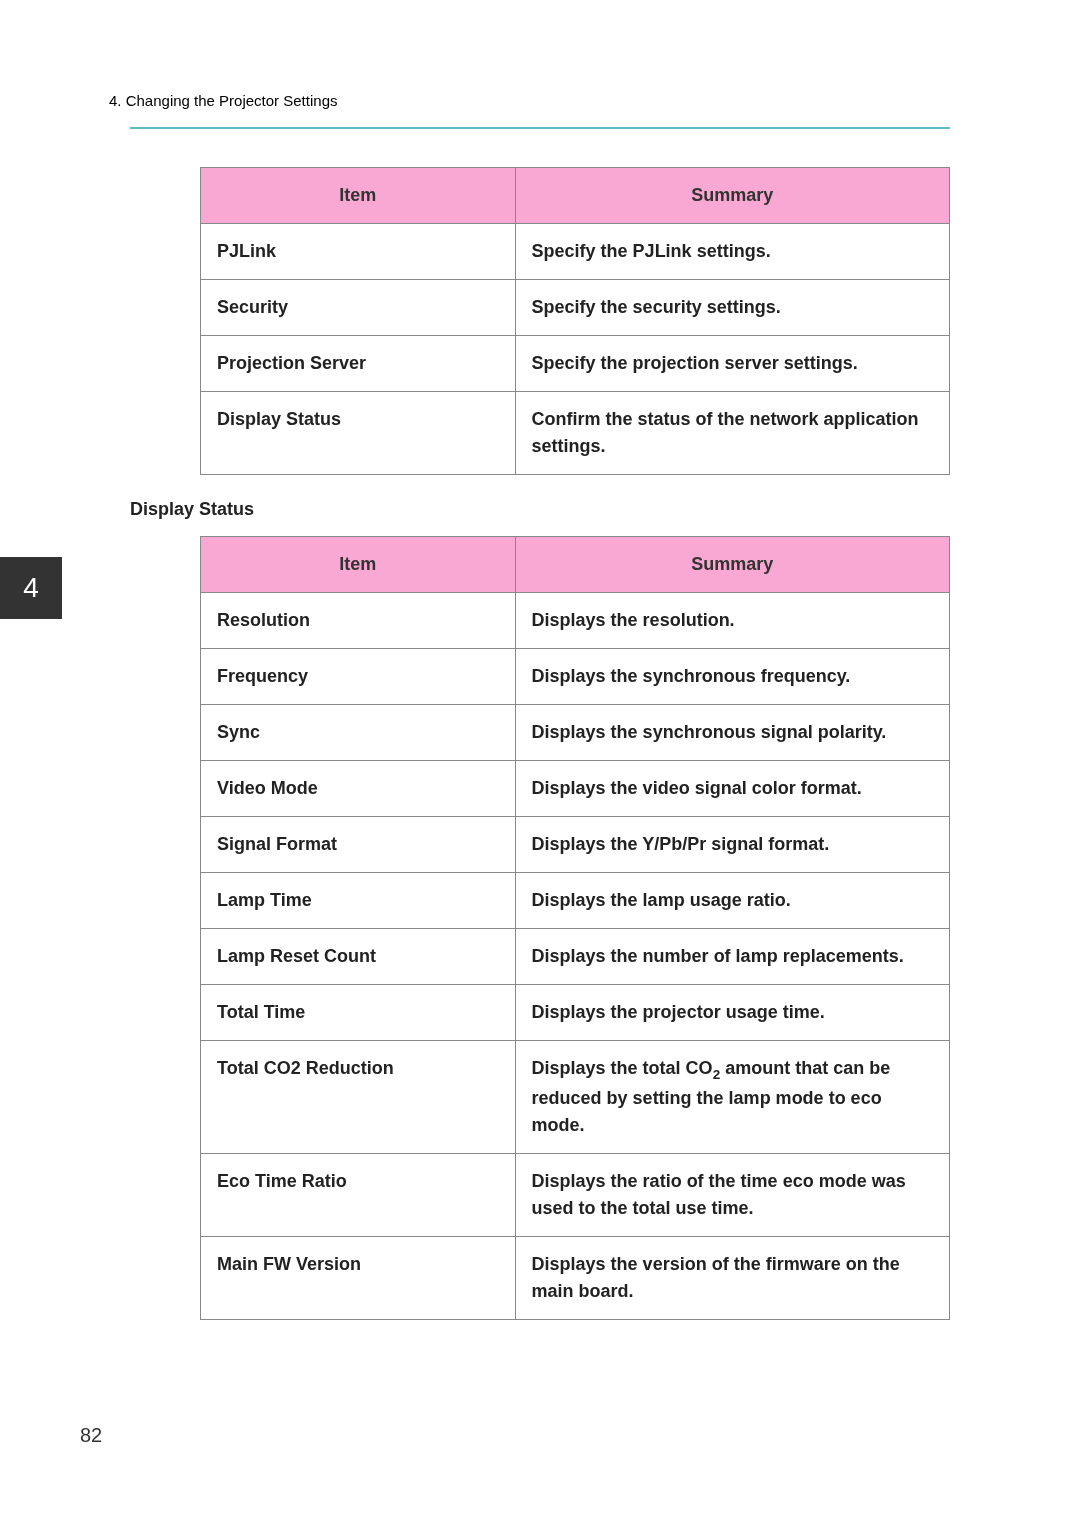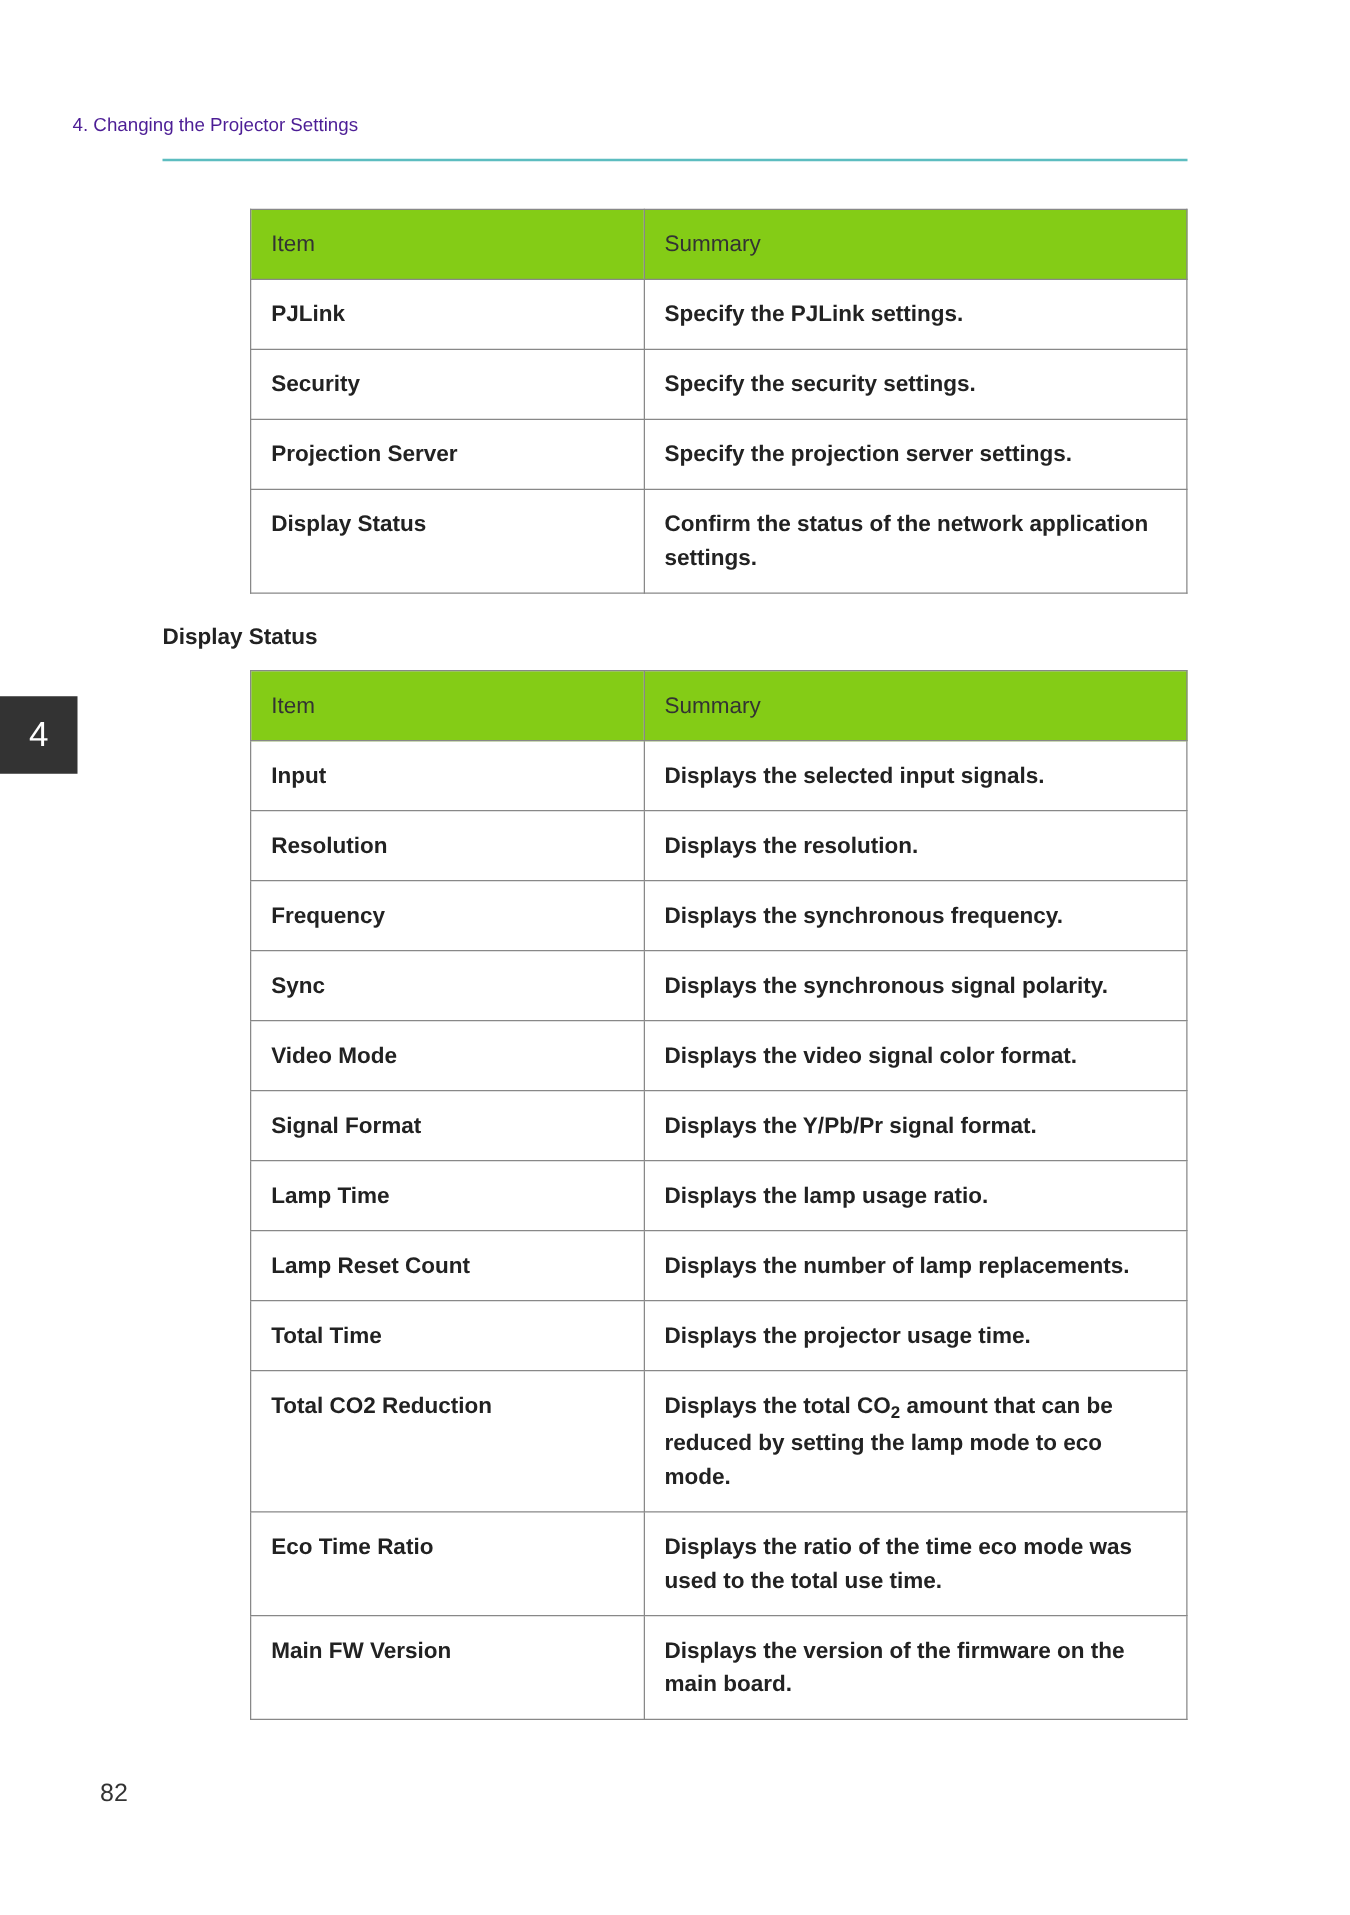"4. Changing the Projector Settings" .header-section { color: #4c1d95 -> #000000; margin-left: none -> 36px; padding: 92px 0 10px 58px -> 92px 0 10px 73px }
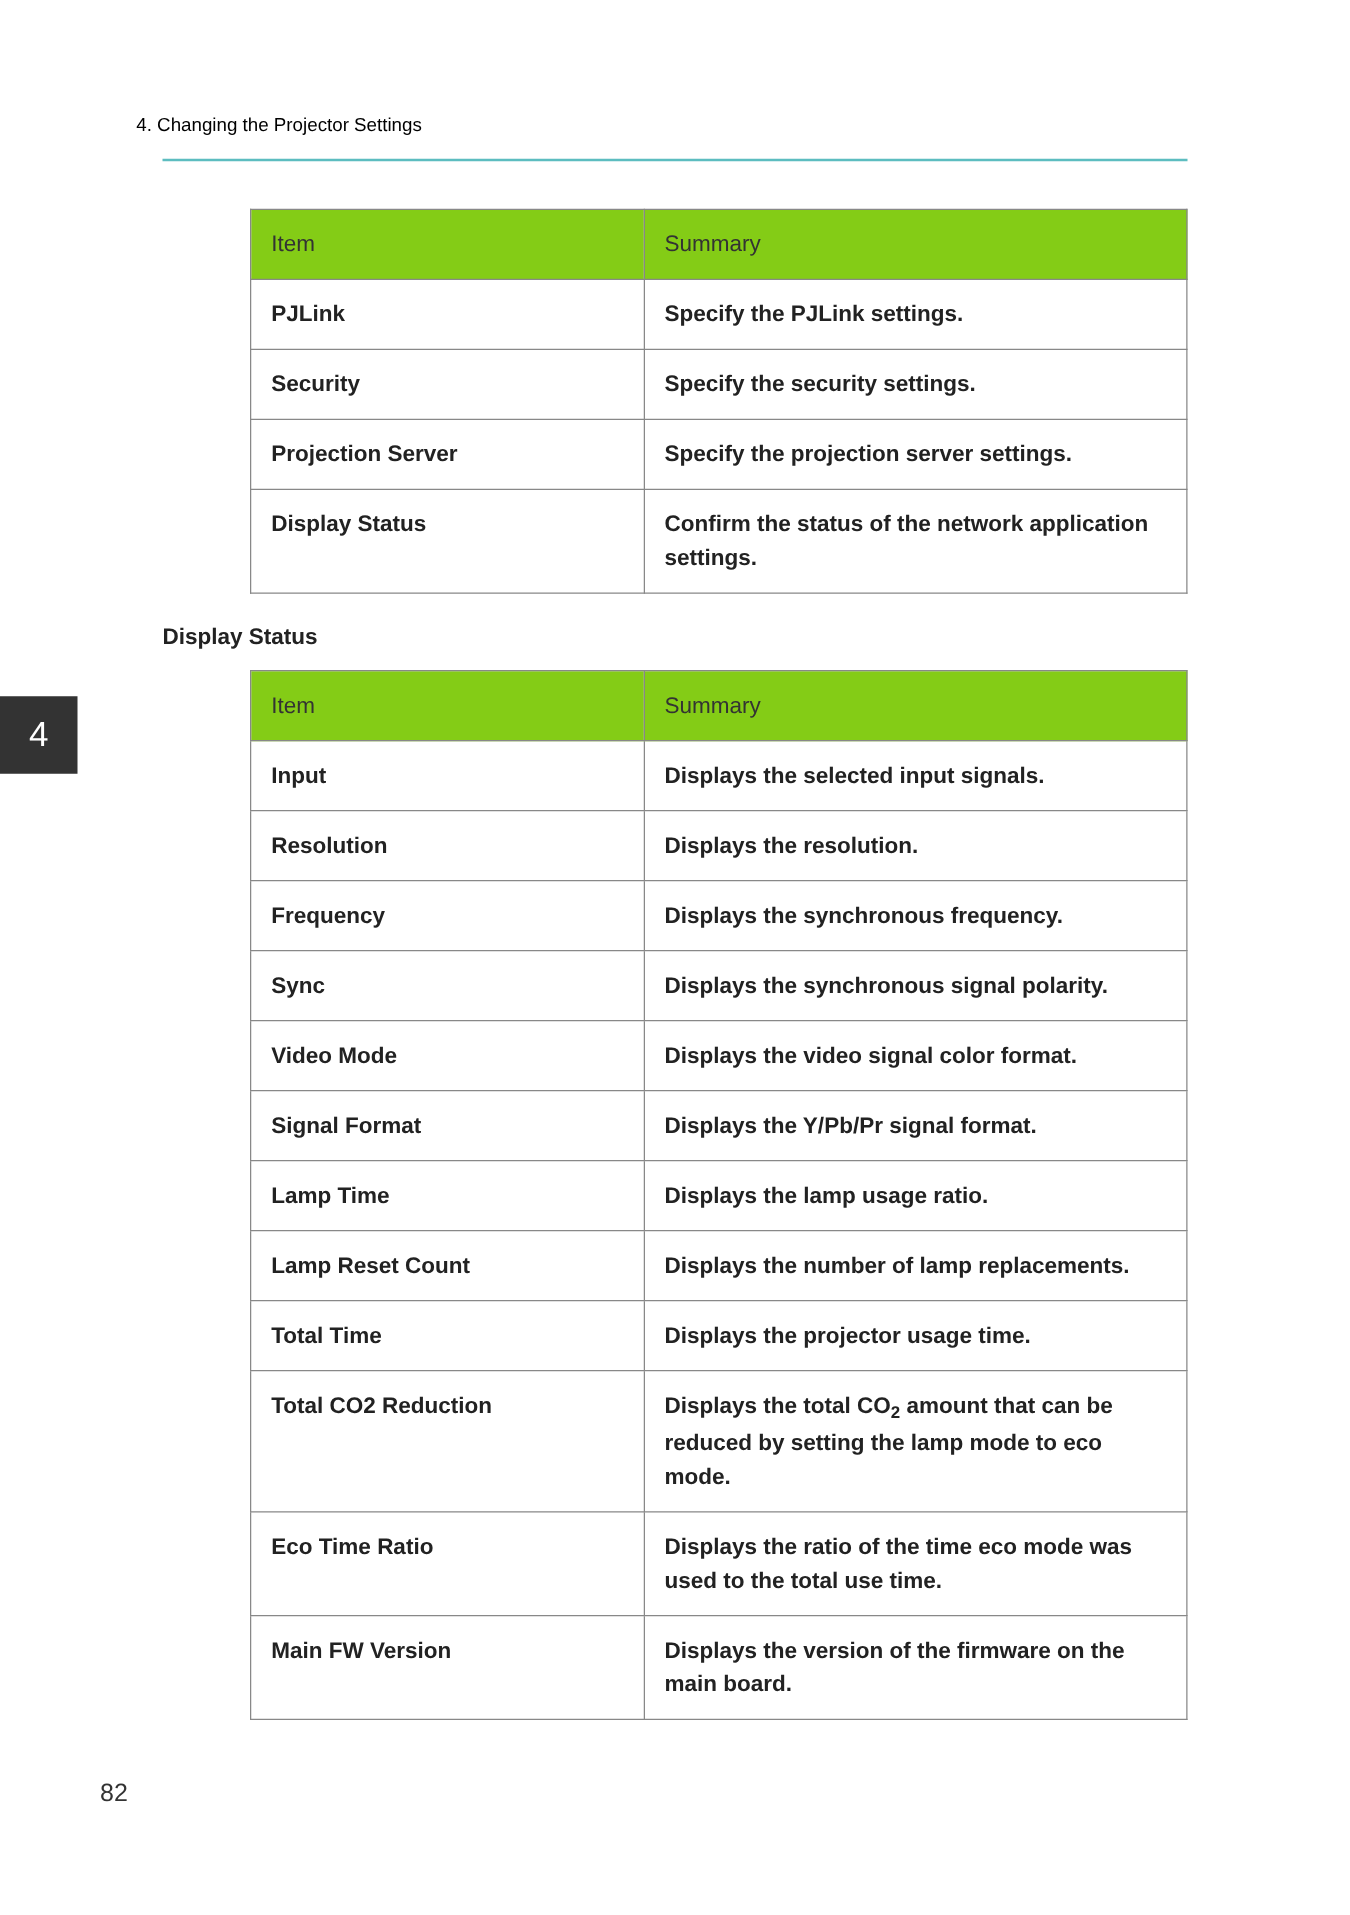"Item" th { background: #84cc16 -> #f9a8d4; font-weight: 400 -> 700; text-align: none -> center }
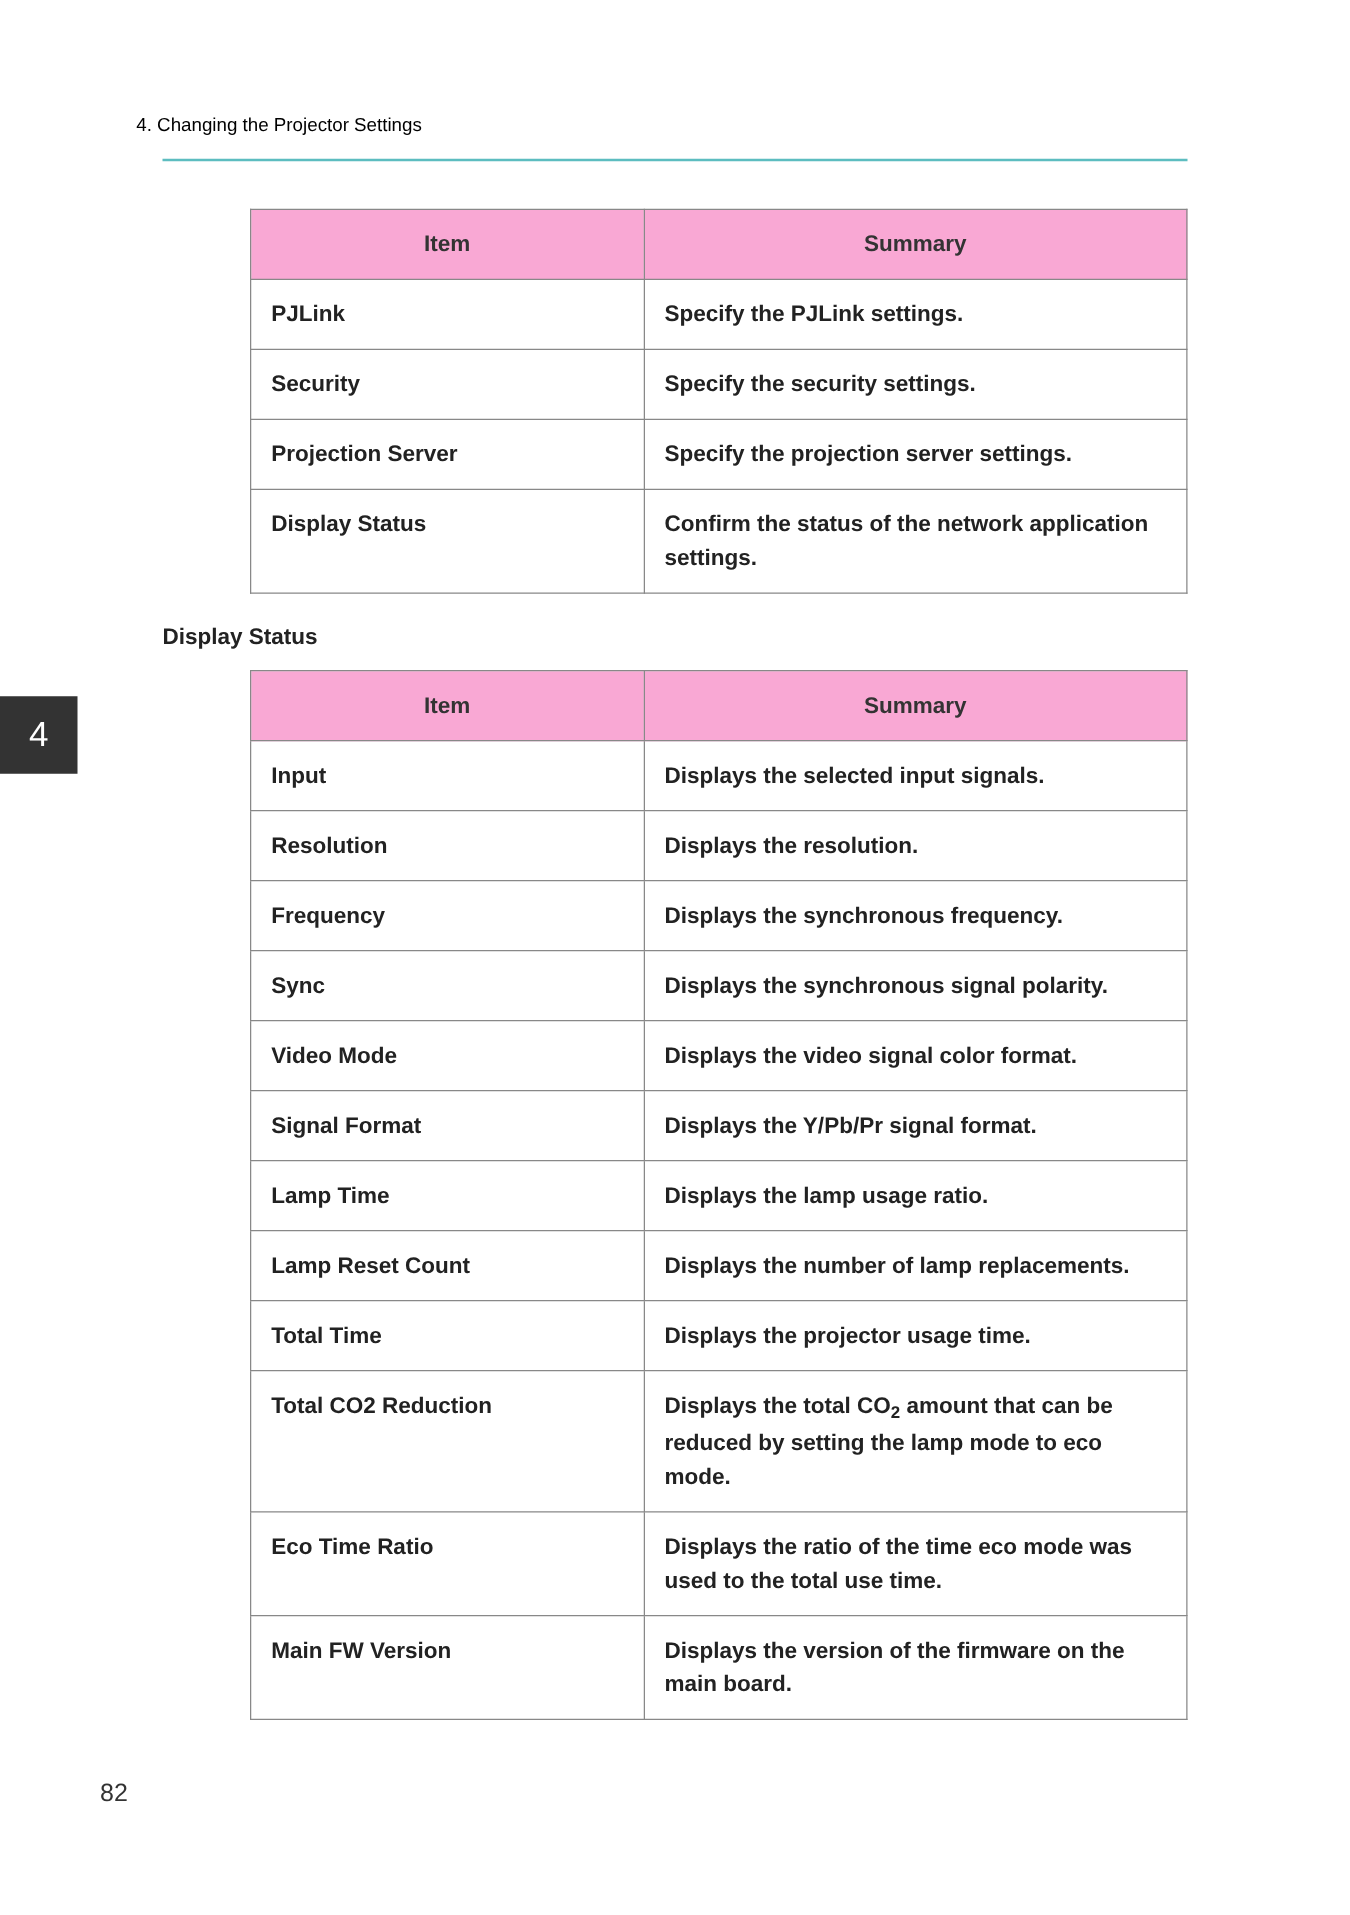"Input" tr { html: <tr> <td>Input</td> <td>Displays the selected input signals.</td> </tr> -> none }
